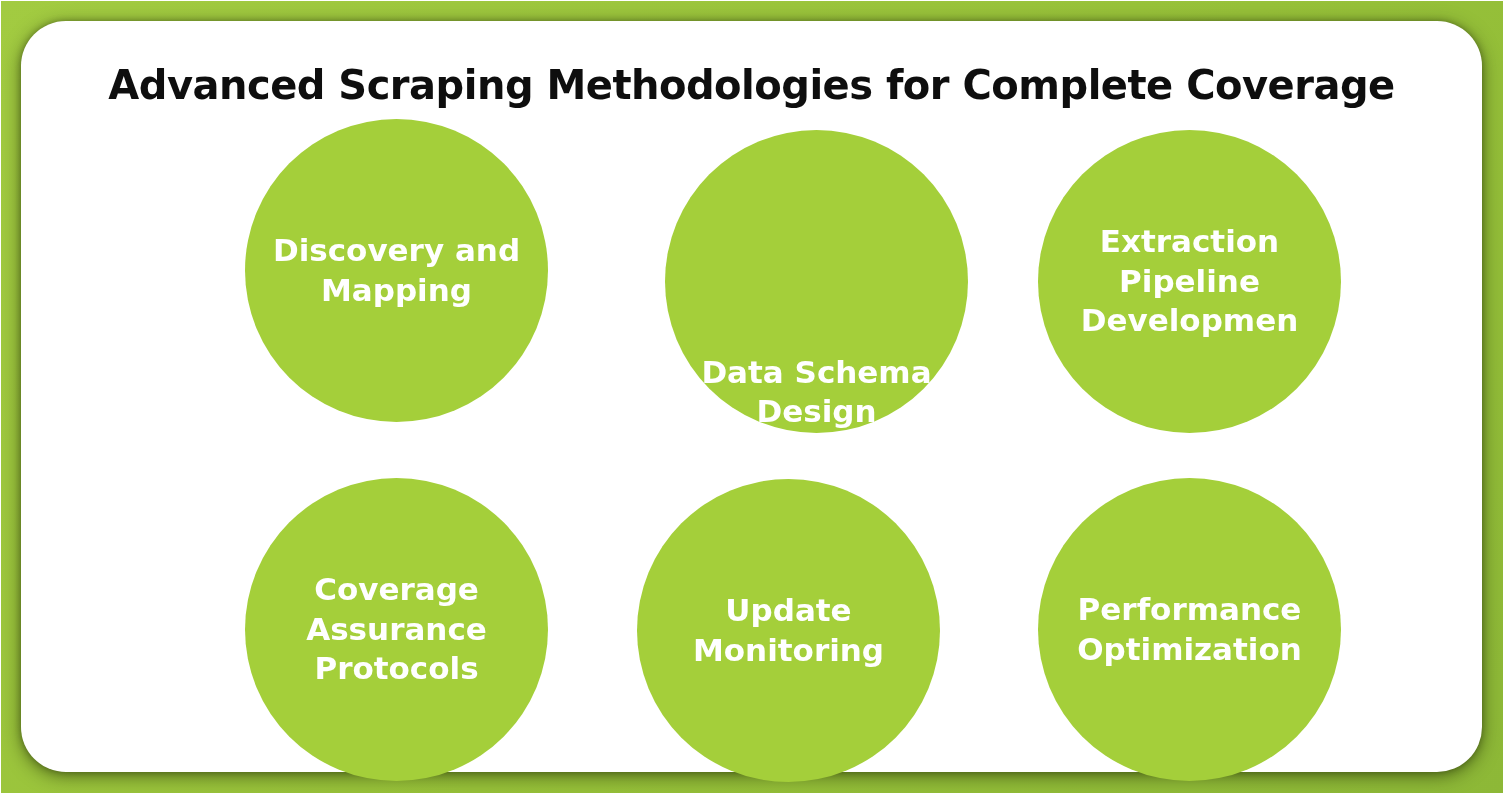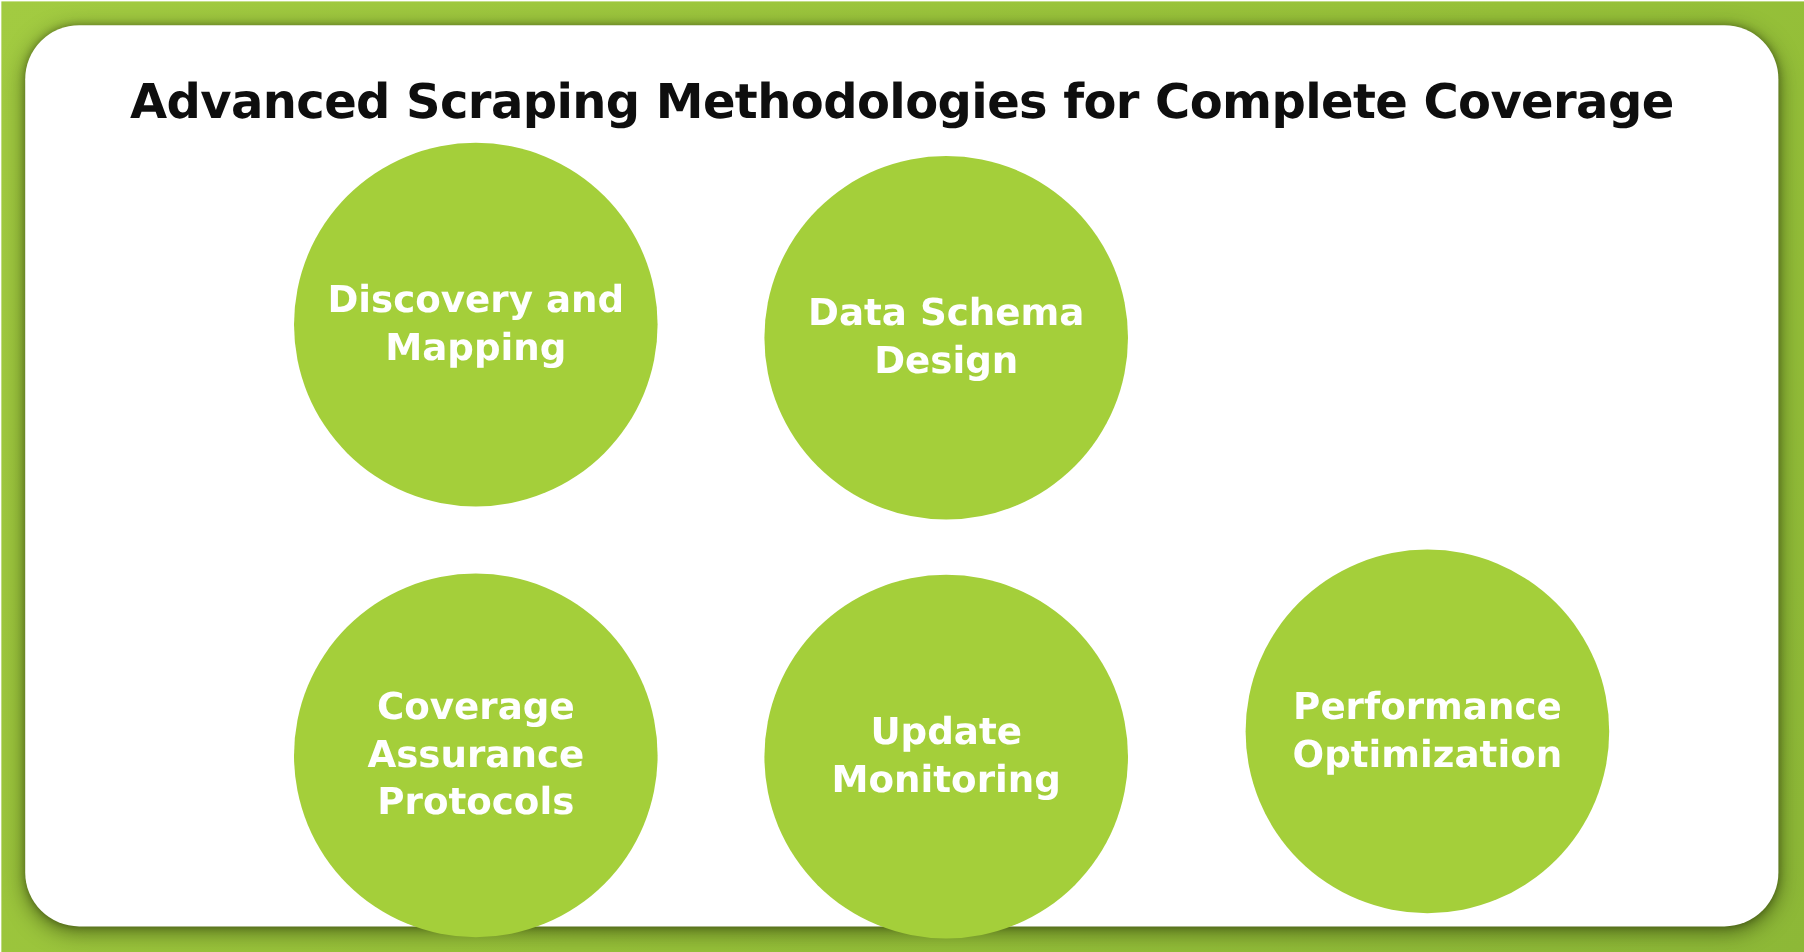"Extraction" div.circle { html: none -> <div> <span>Extraction Pipeline Developmen</span> </div> }
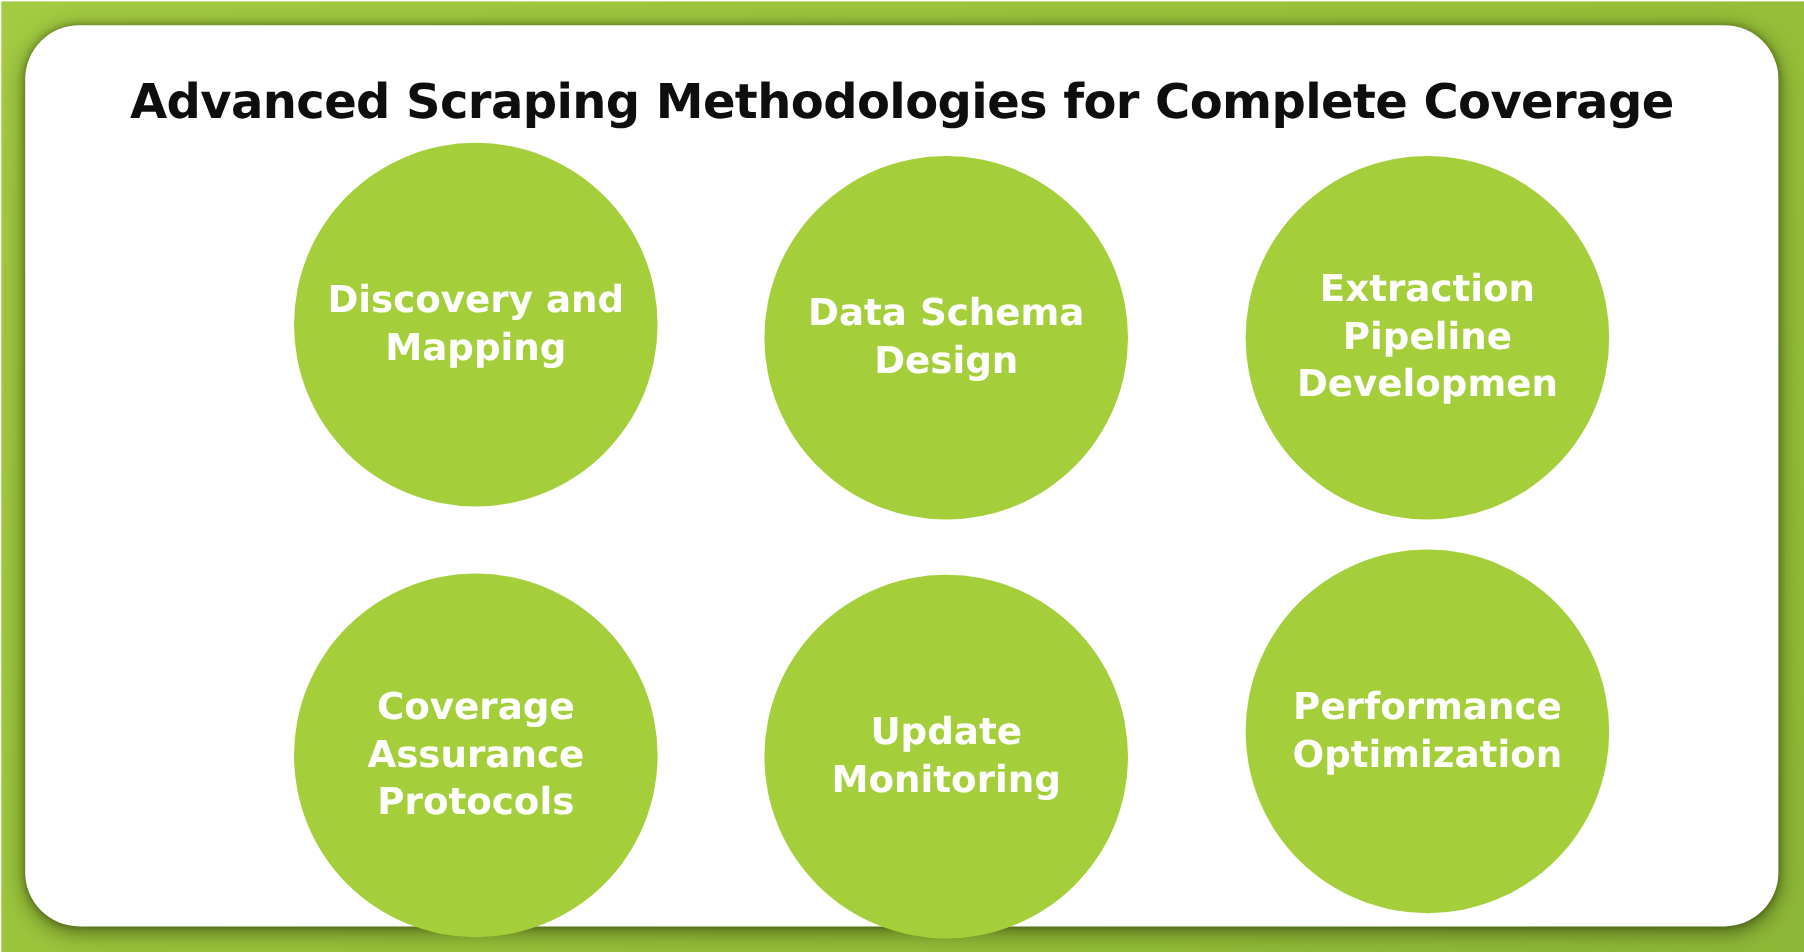"Data Schema" .c2 { align-items: none -> flex-end; left: 616px -> 644px }
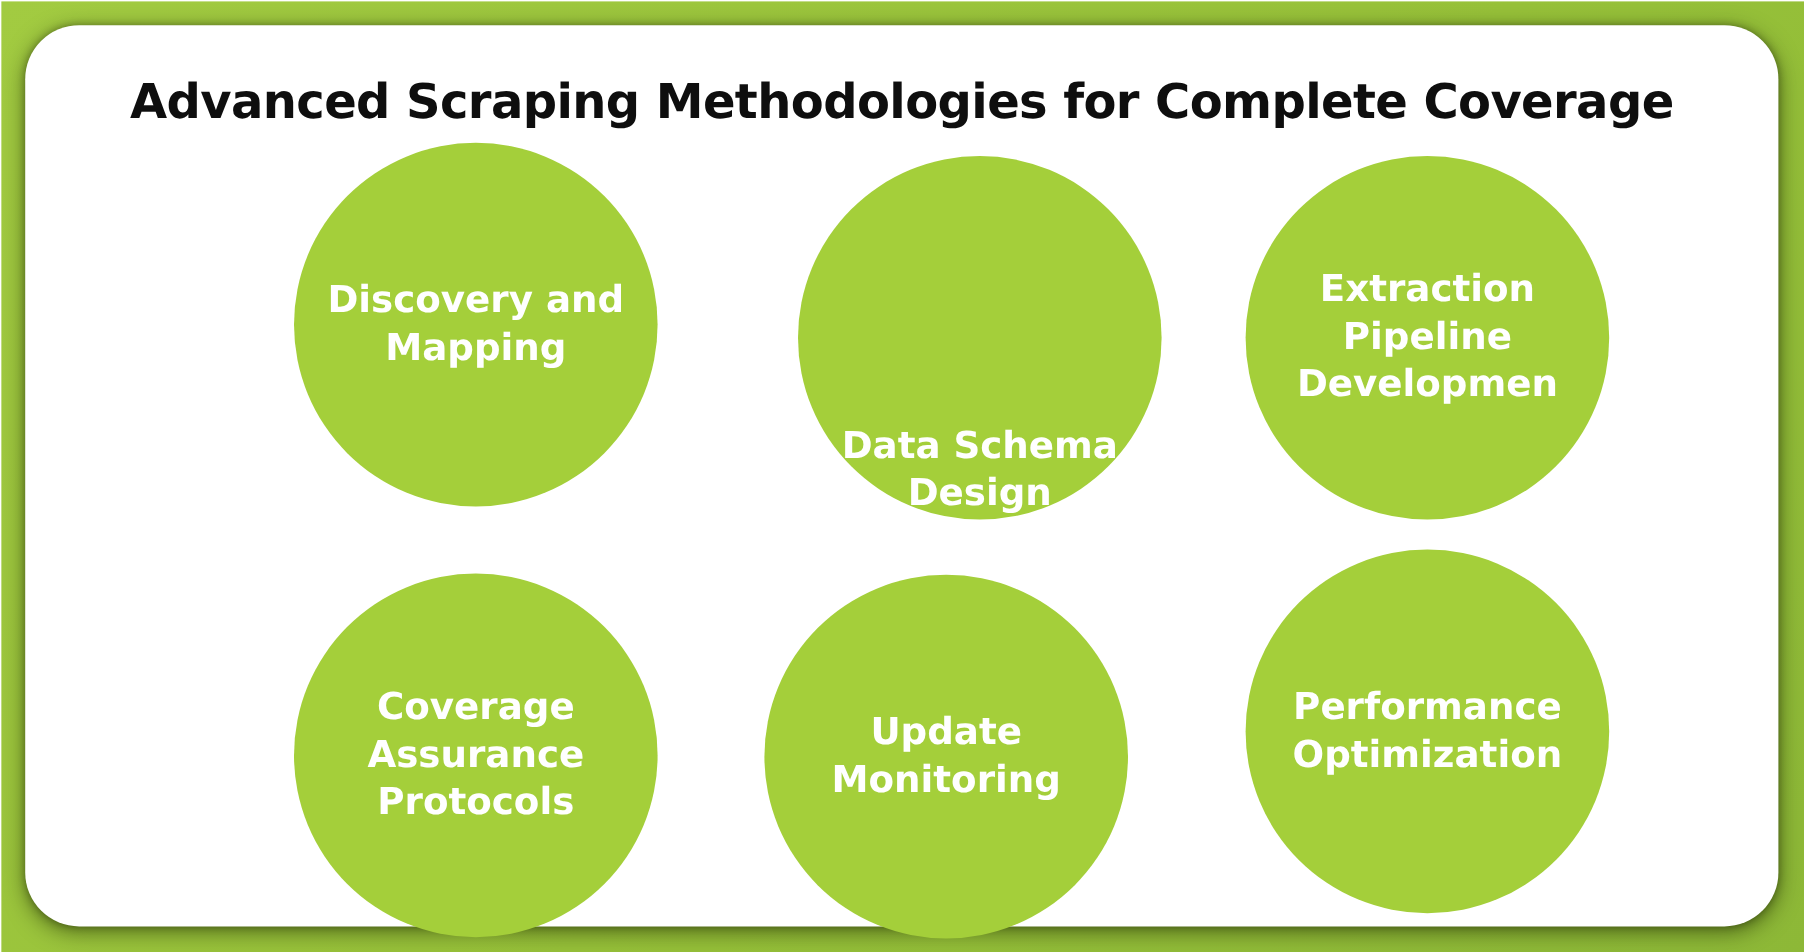"Performance" .c6 { top: 437px -> 457px }
